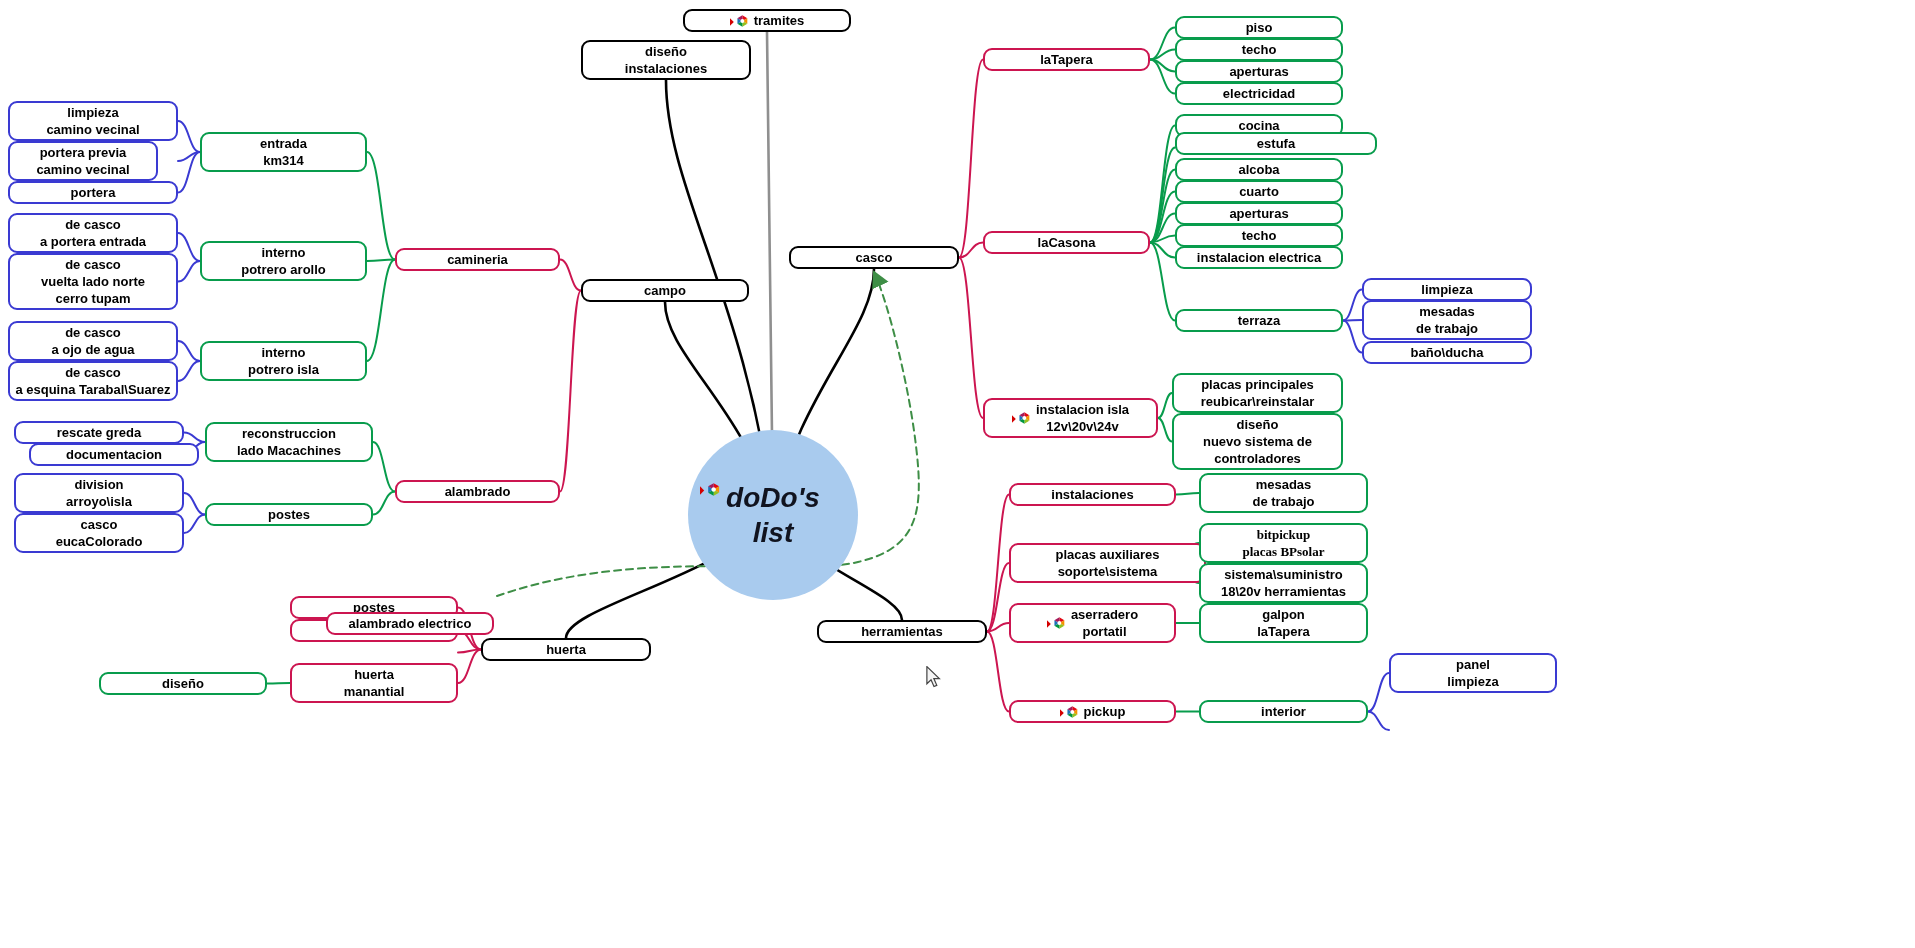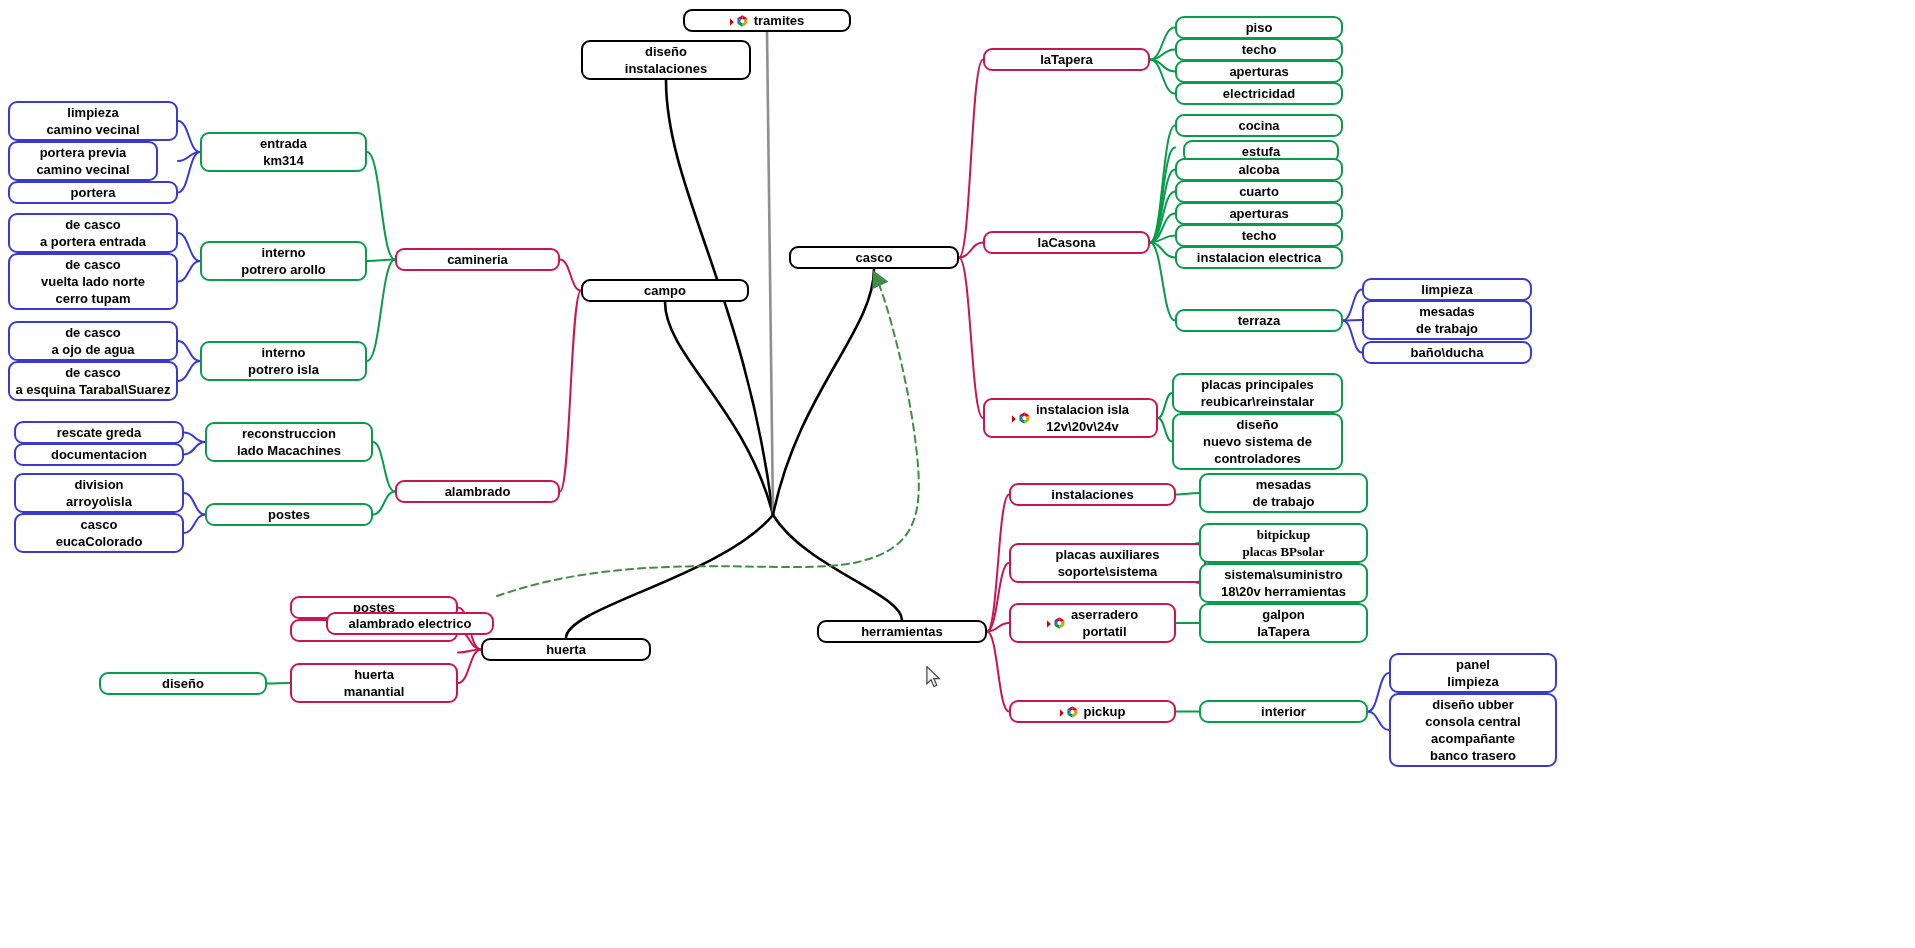"estufa" div.node { margin-left: 8px -> none; top: 140px -> 132px; width: 156px -> 202px }
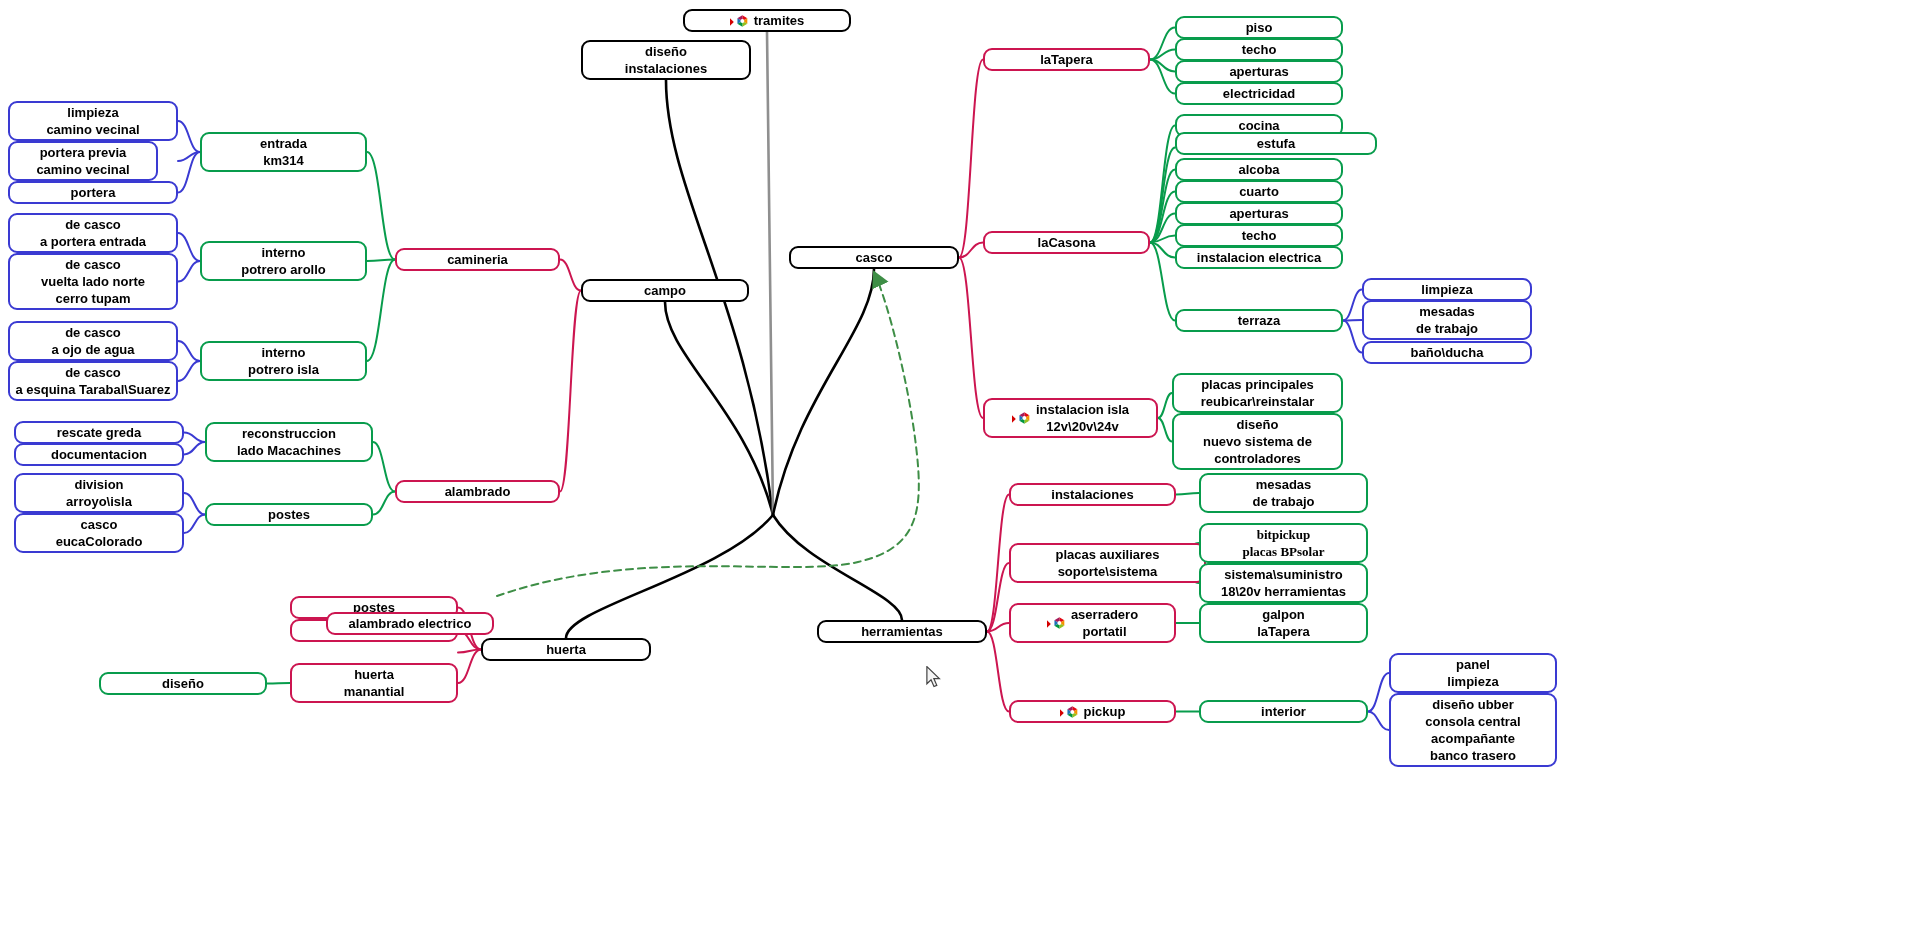"documentacion" div.node { left: 14px -> 29px }
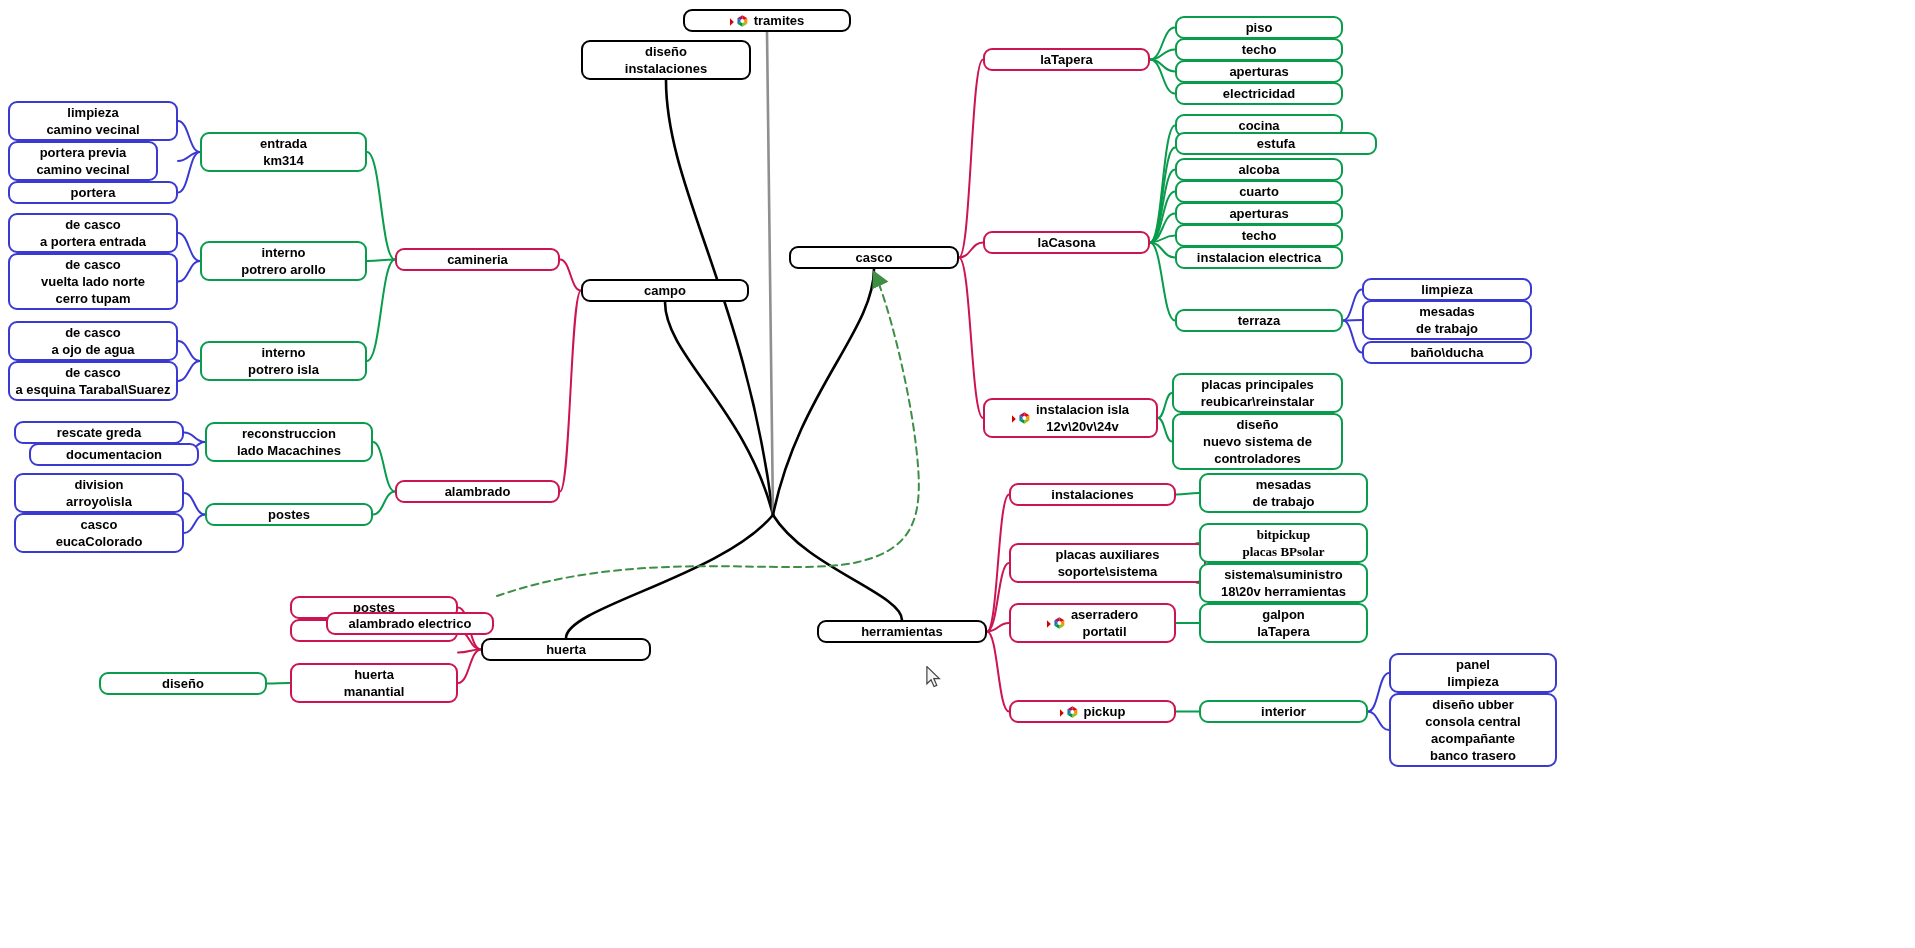"doDo's" div { html: none -> <div> <svg> <use></use> </svg> <span>doDo's list</span> </div> }
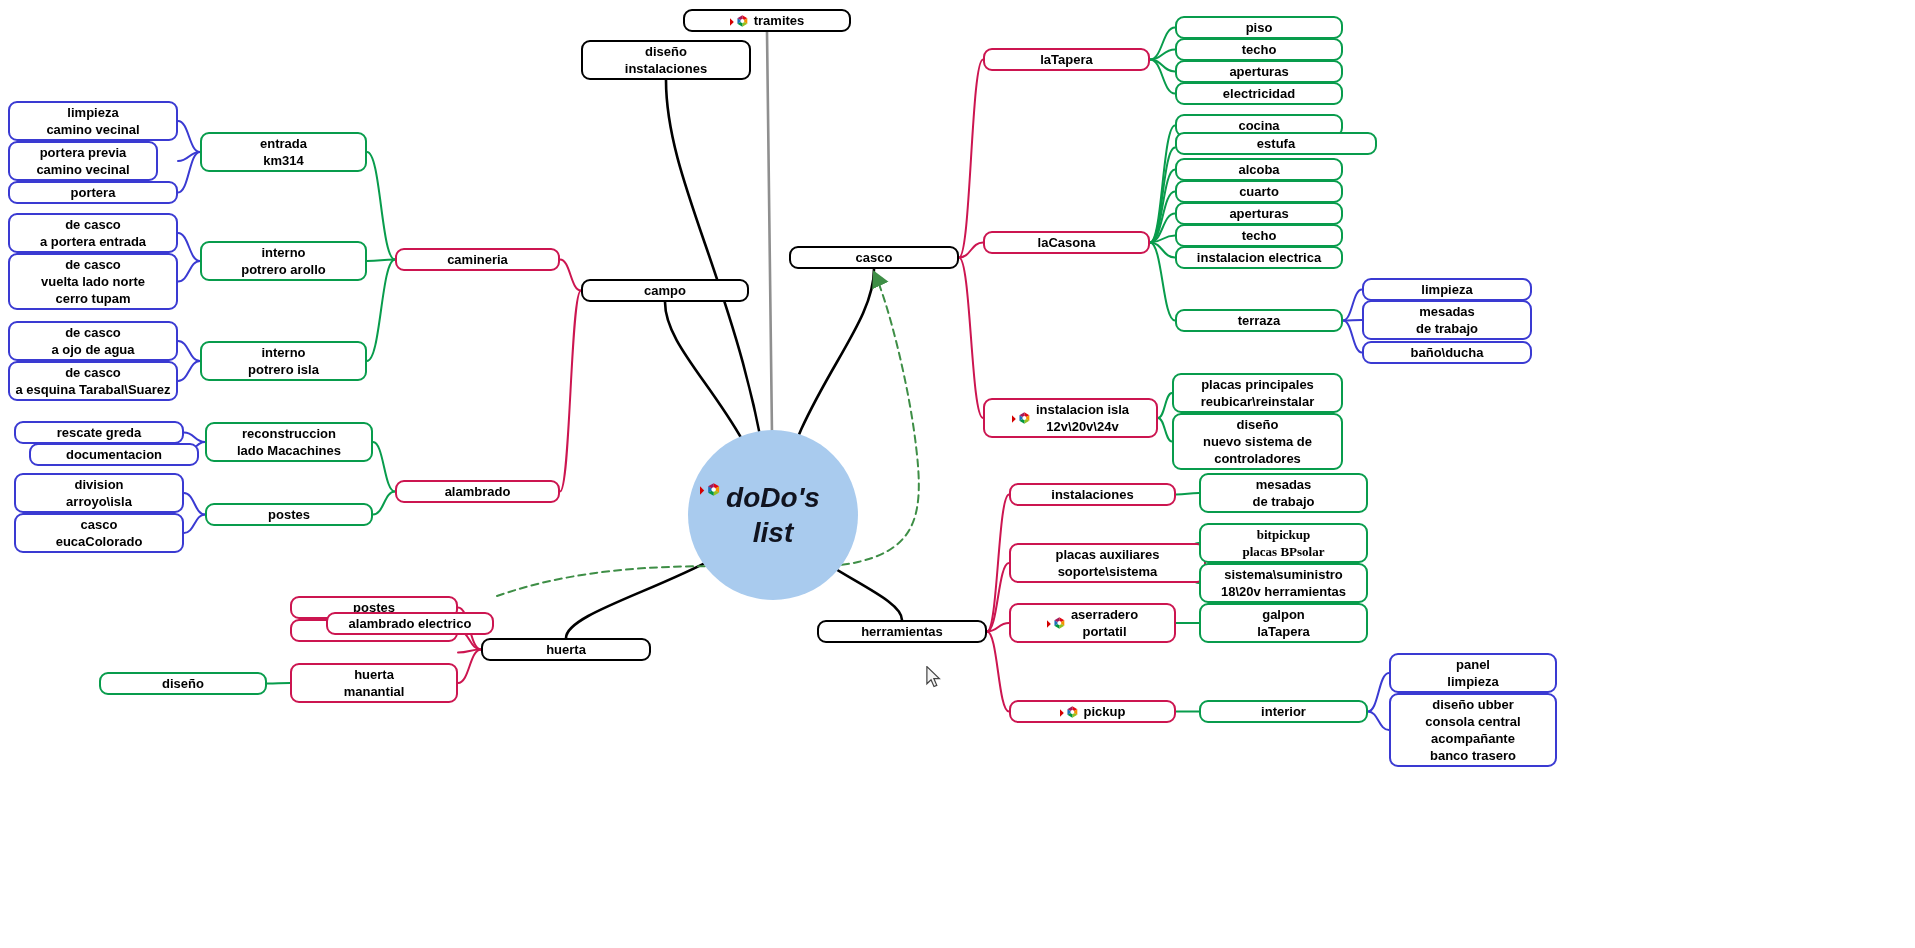"diseño ubber" div.node { html: <div>diseño ubber consola central acompañante banco trasero</div> -> none }
